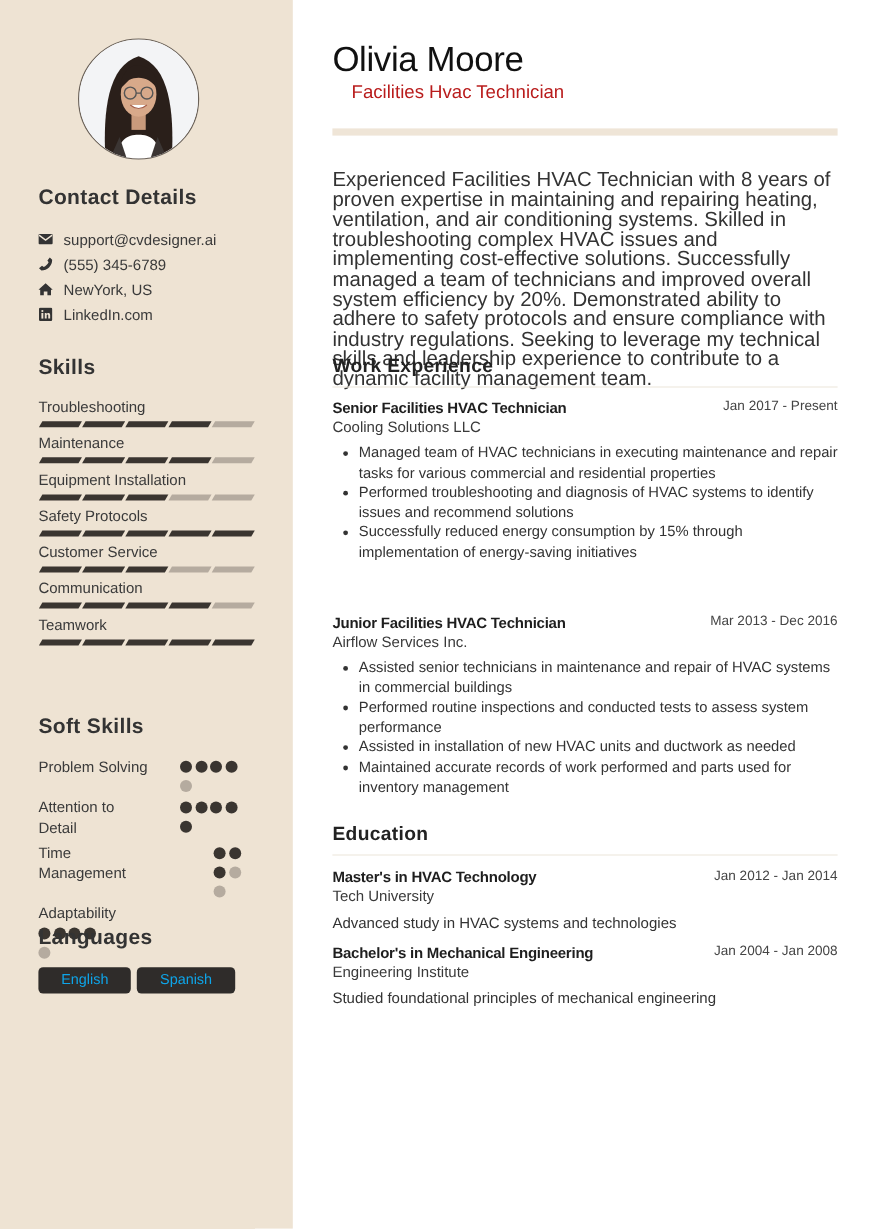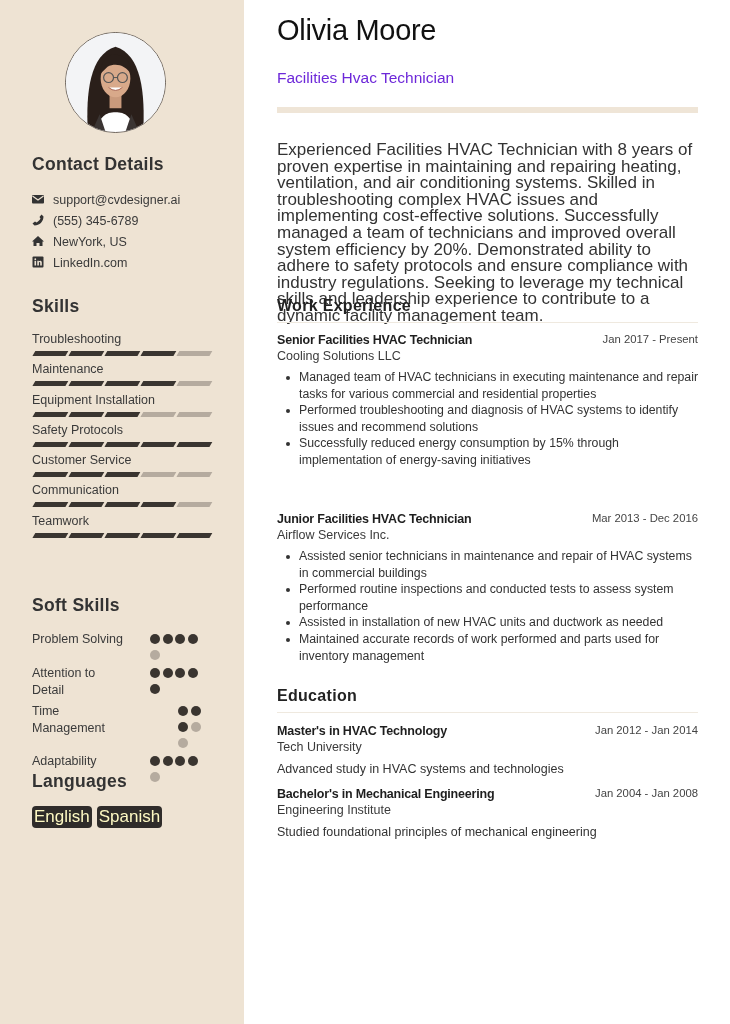"Olivia Moore" .name { top: 14px -> 34px }
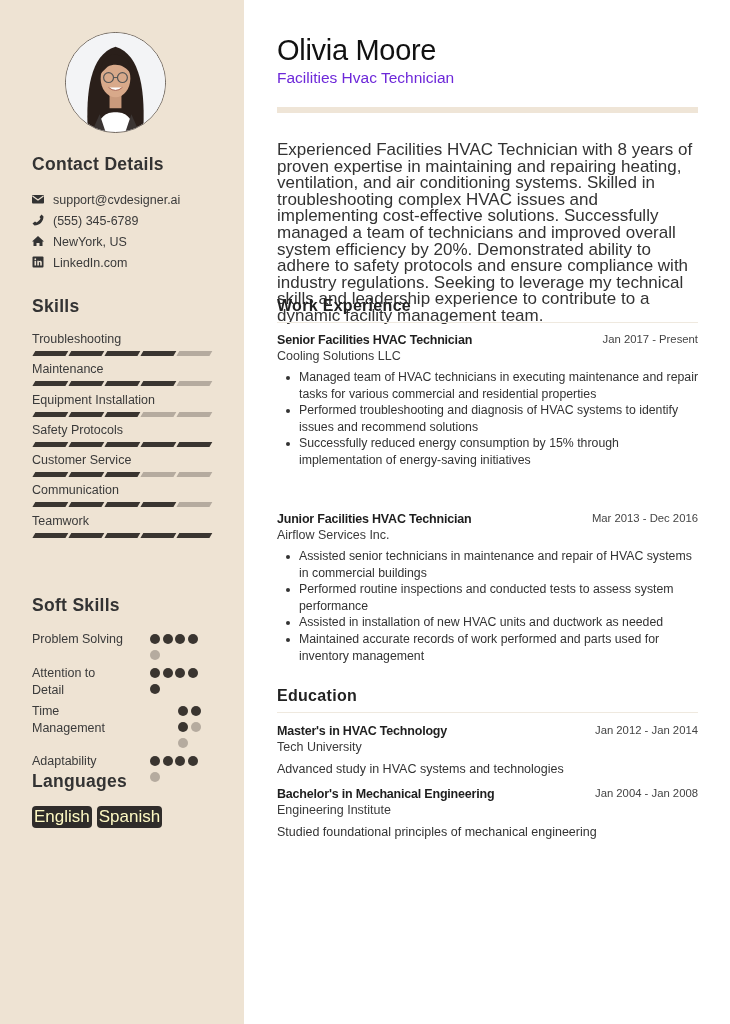"Facilities Hvac Technician" .title { color: #6d28d9 -> #b91c1c; left: 0 -> 16px }
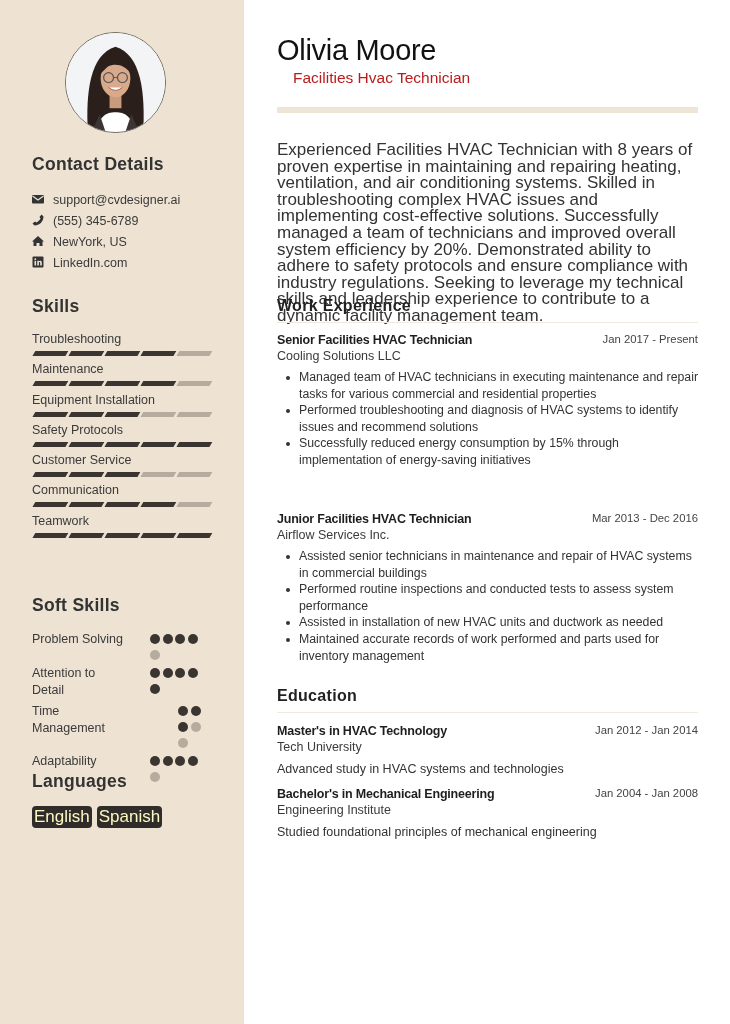"Adaptability" div.soft-row { flex-direction: none -> column }
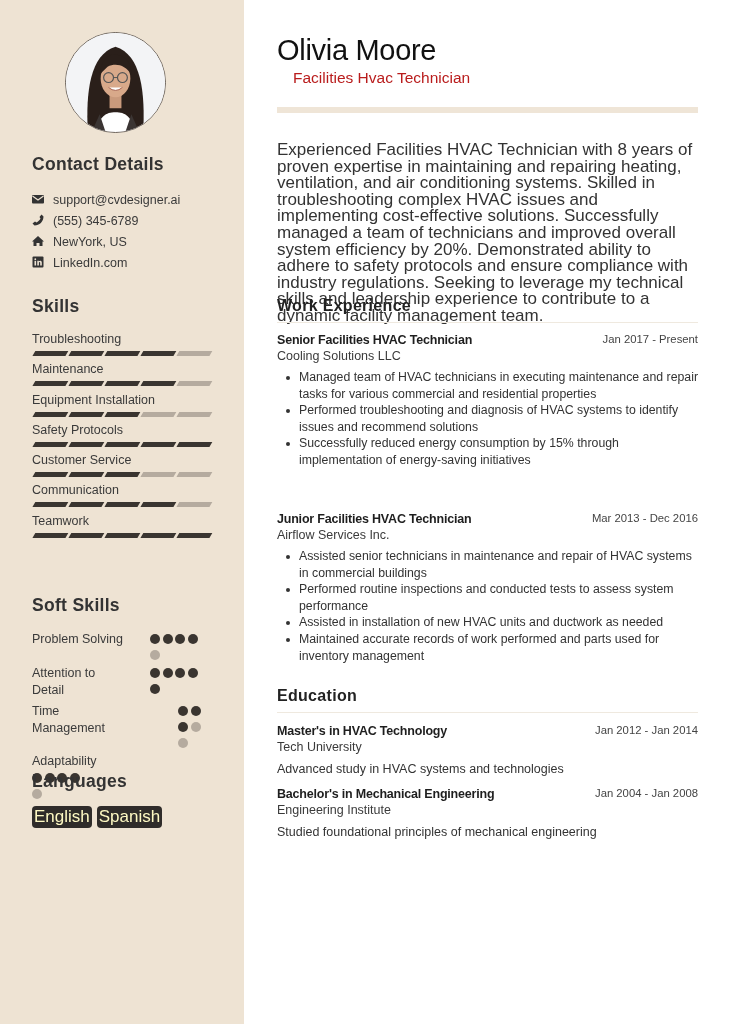"English" .lang { color: #fef9c3 -> #0ea5e9; font-size: 17px -> 12px; padding: 3px 2px 4px -> 3px 19px 4px }
